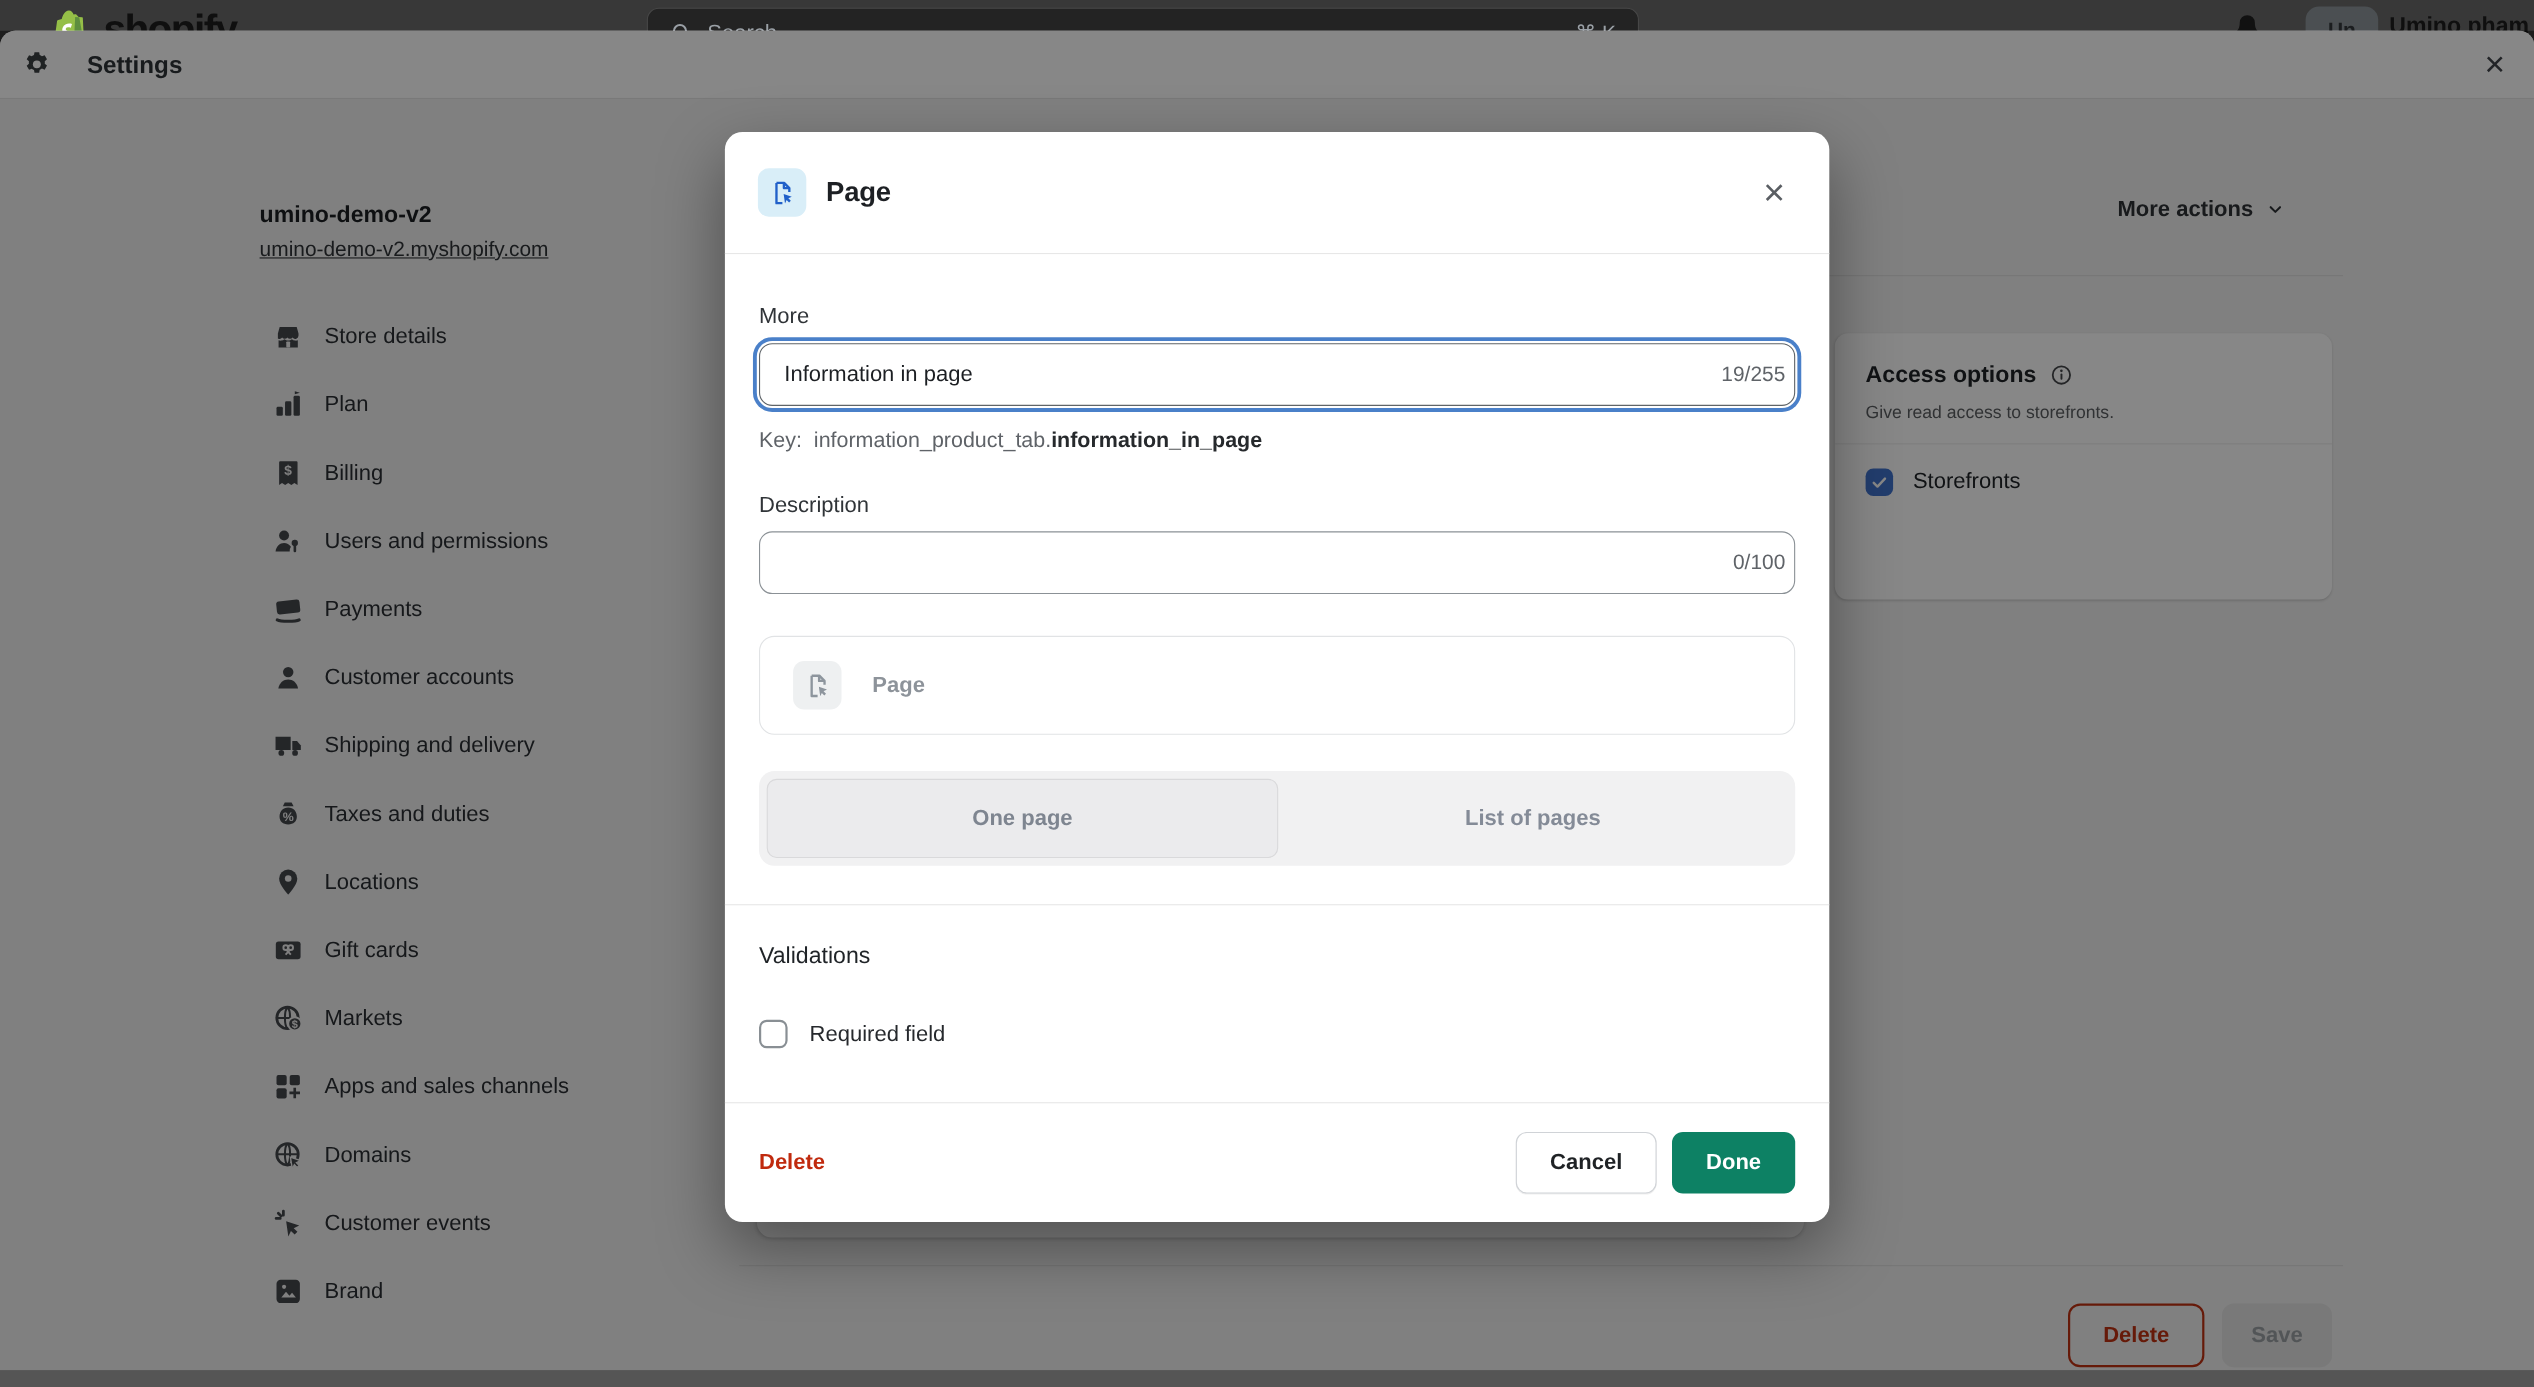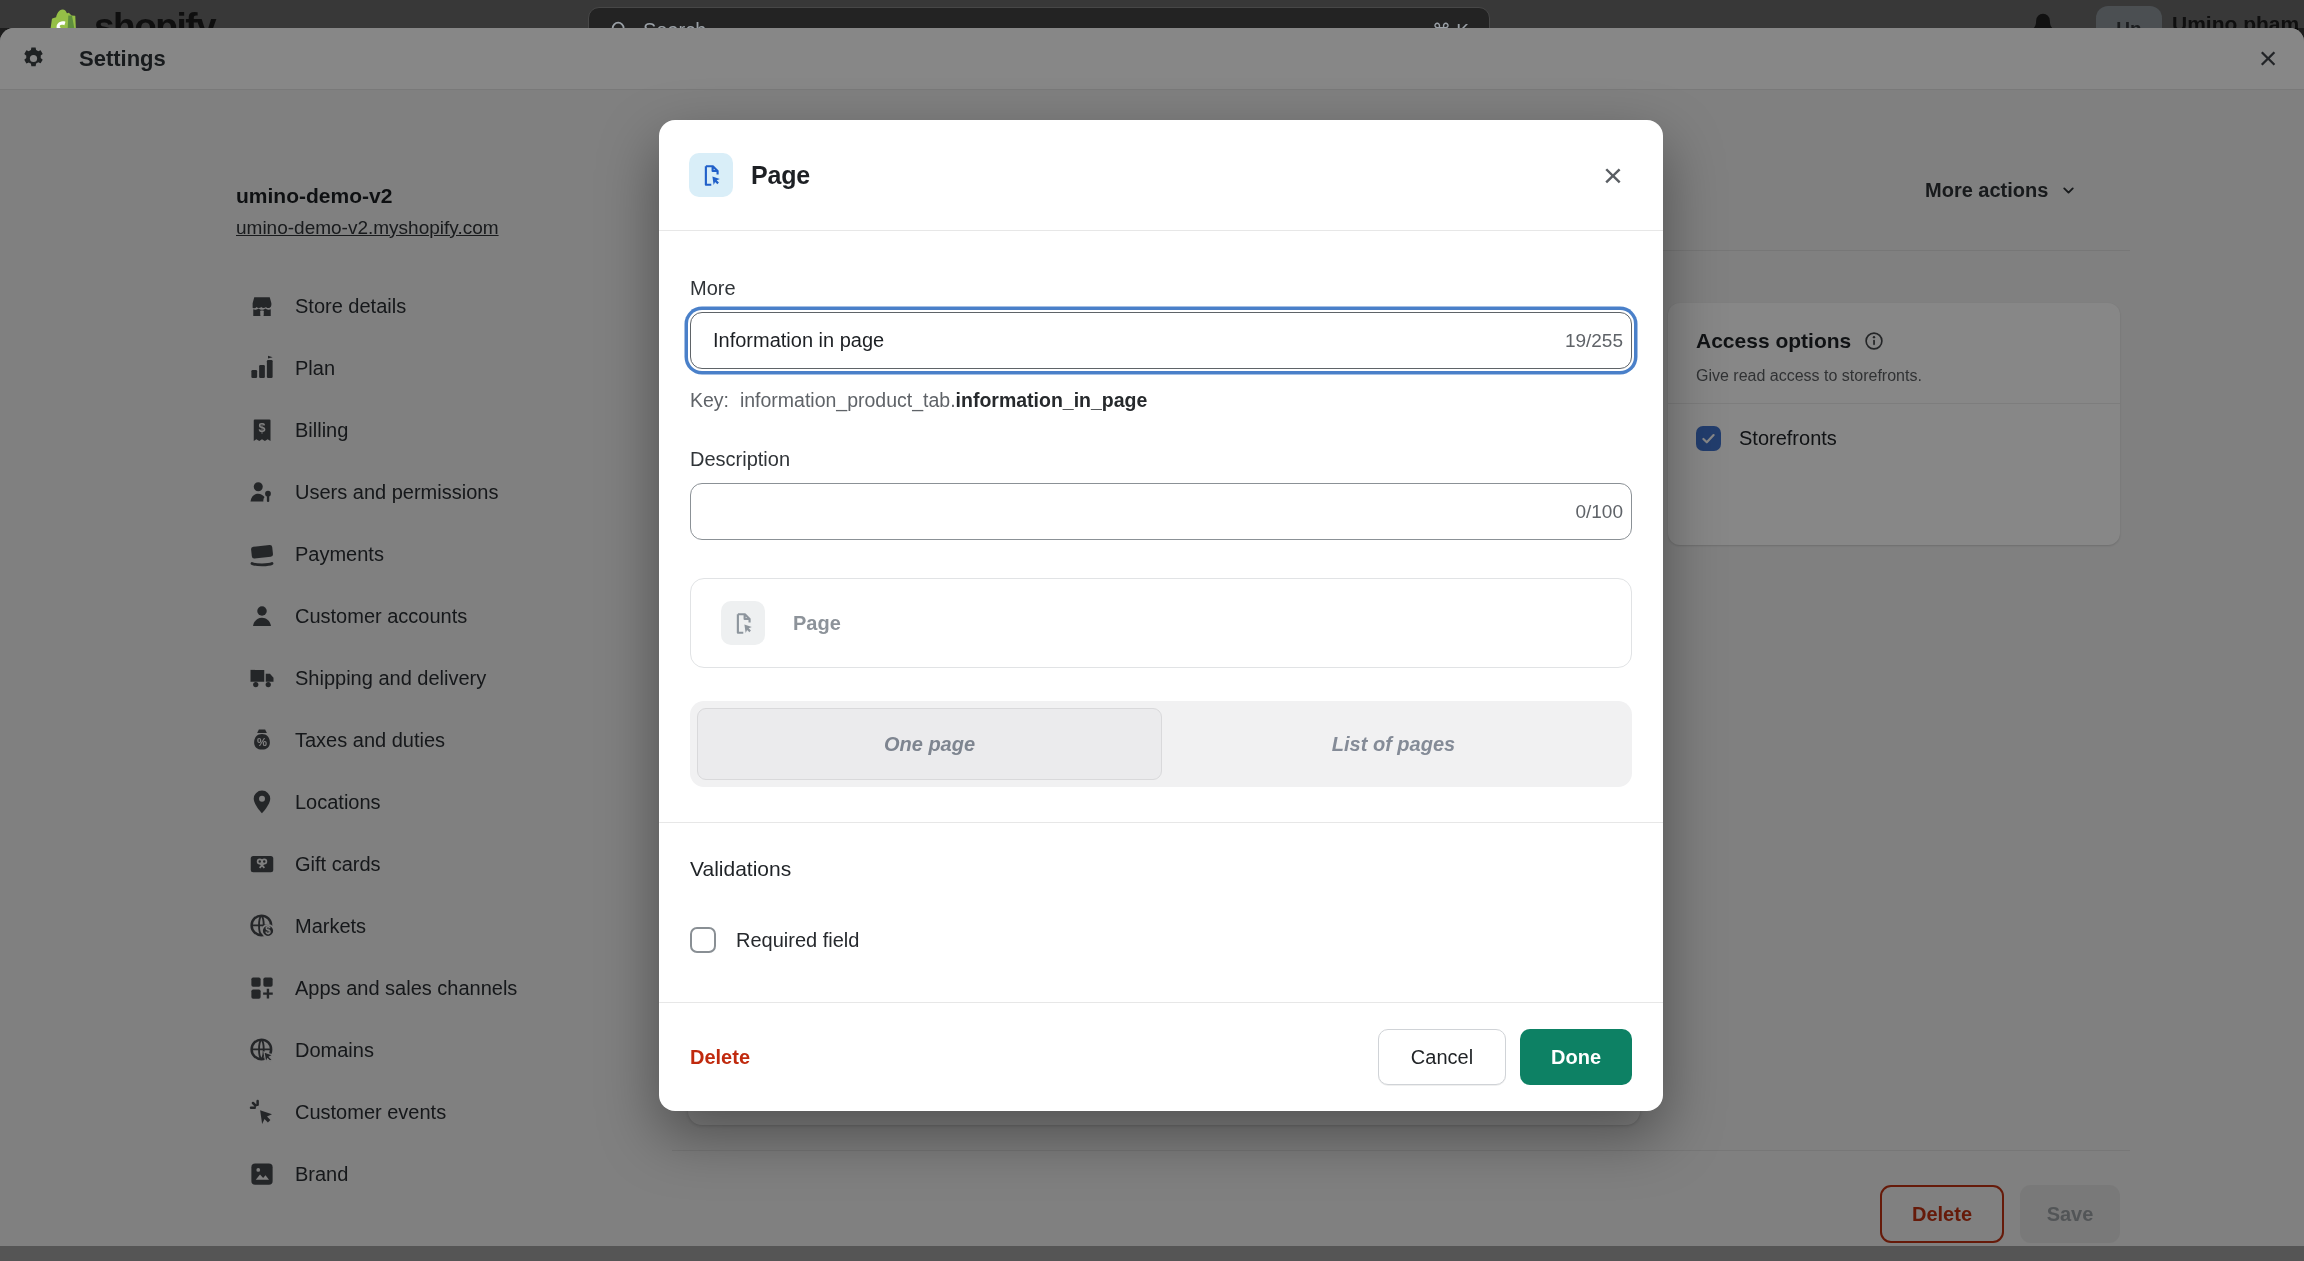"One page" .seg { font-style: italic -> none }
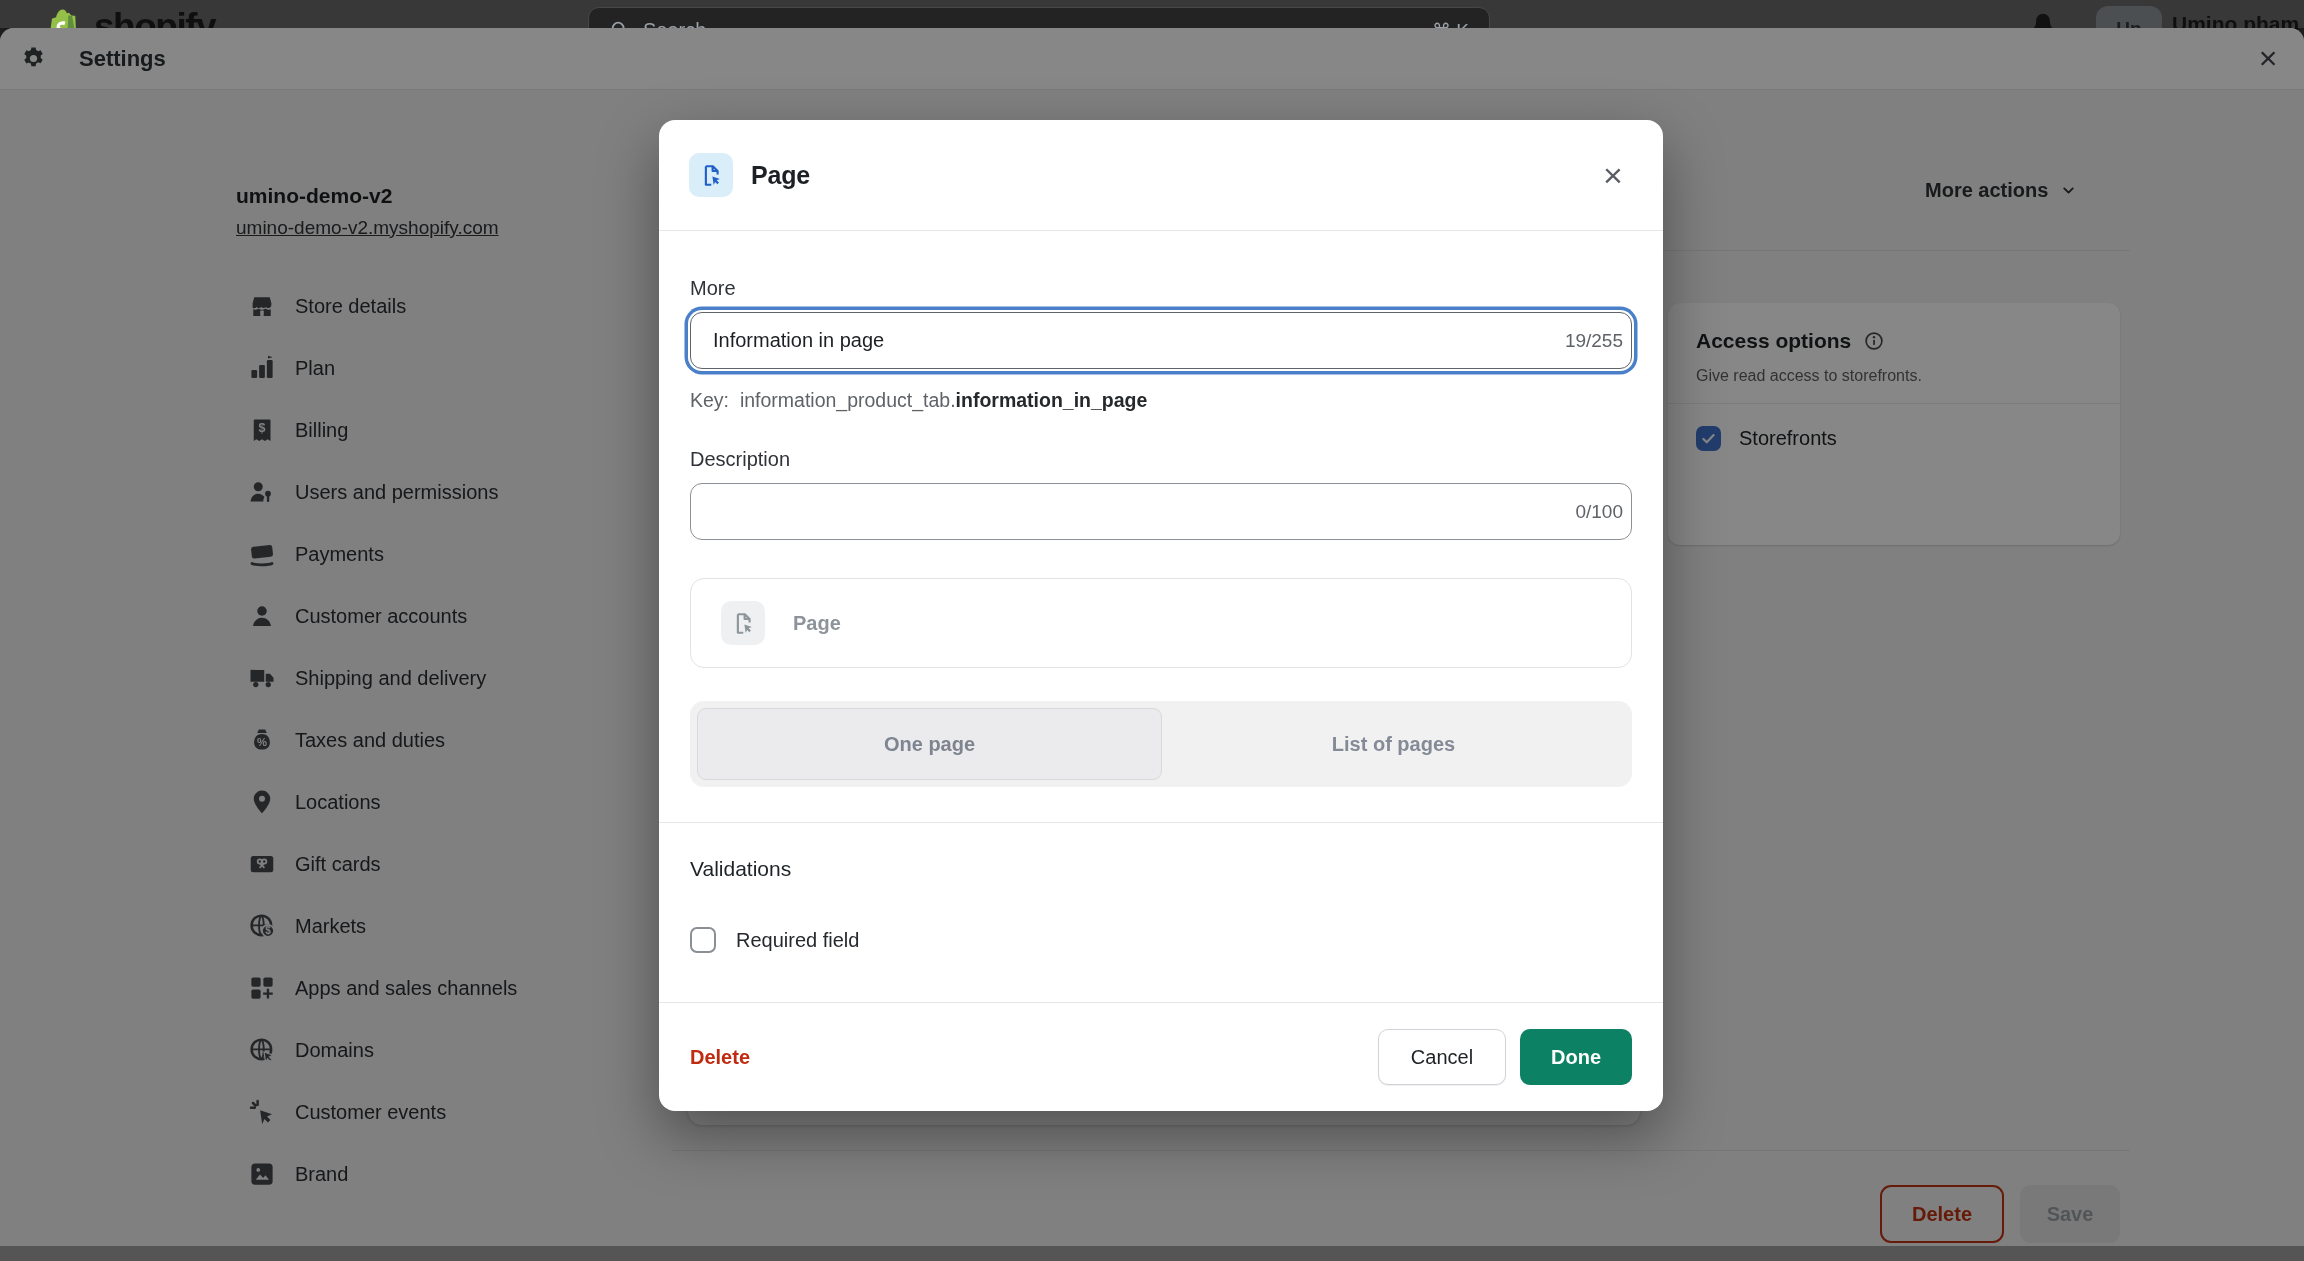"Cancel" .btn-cancel { font-weight: 400 -> 700 }
